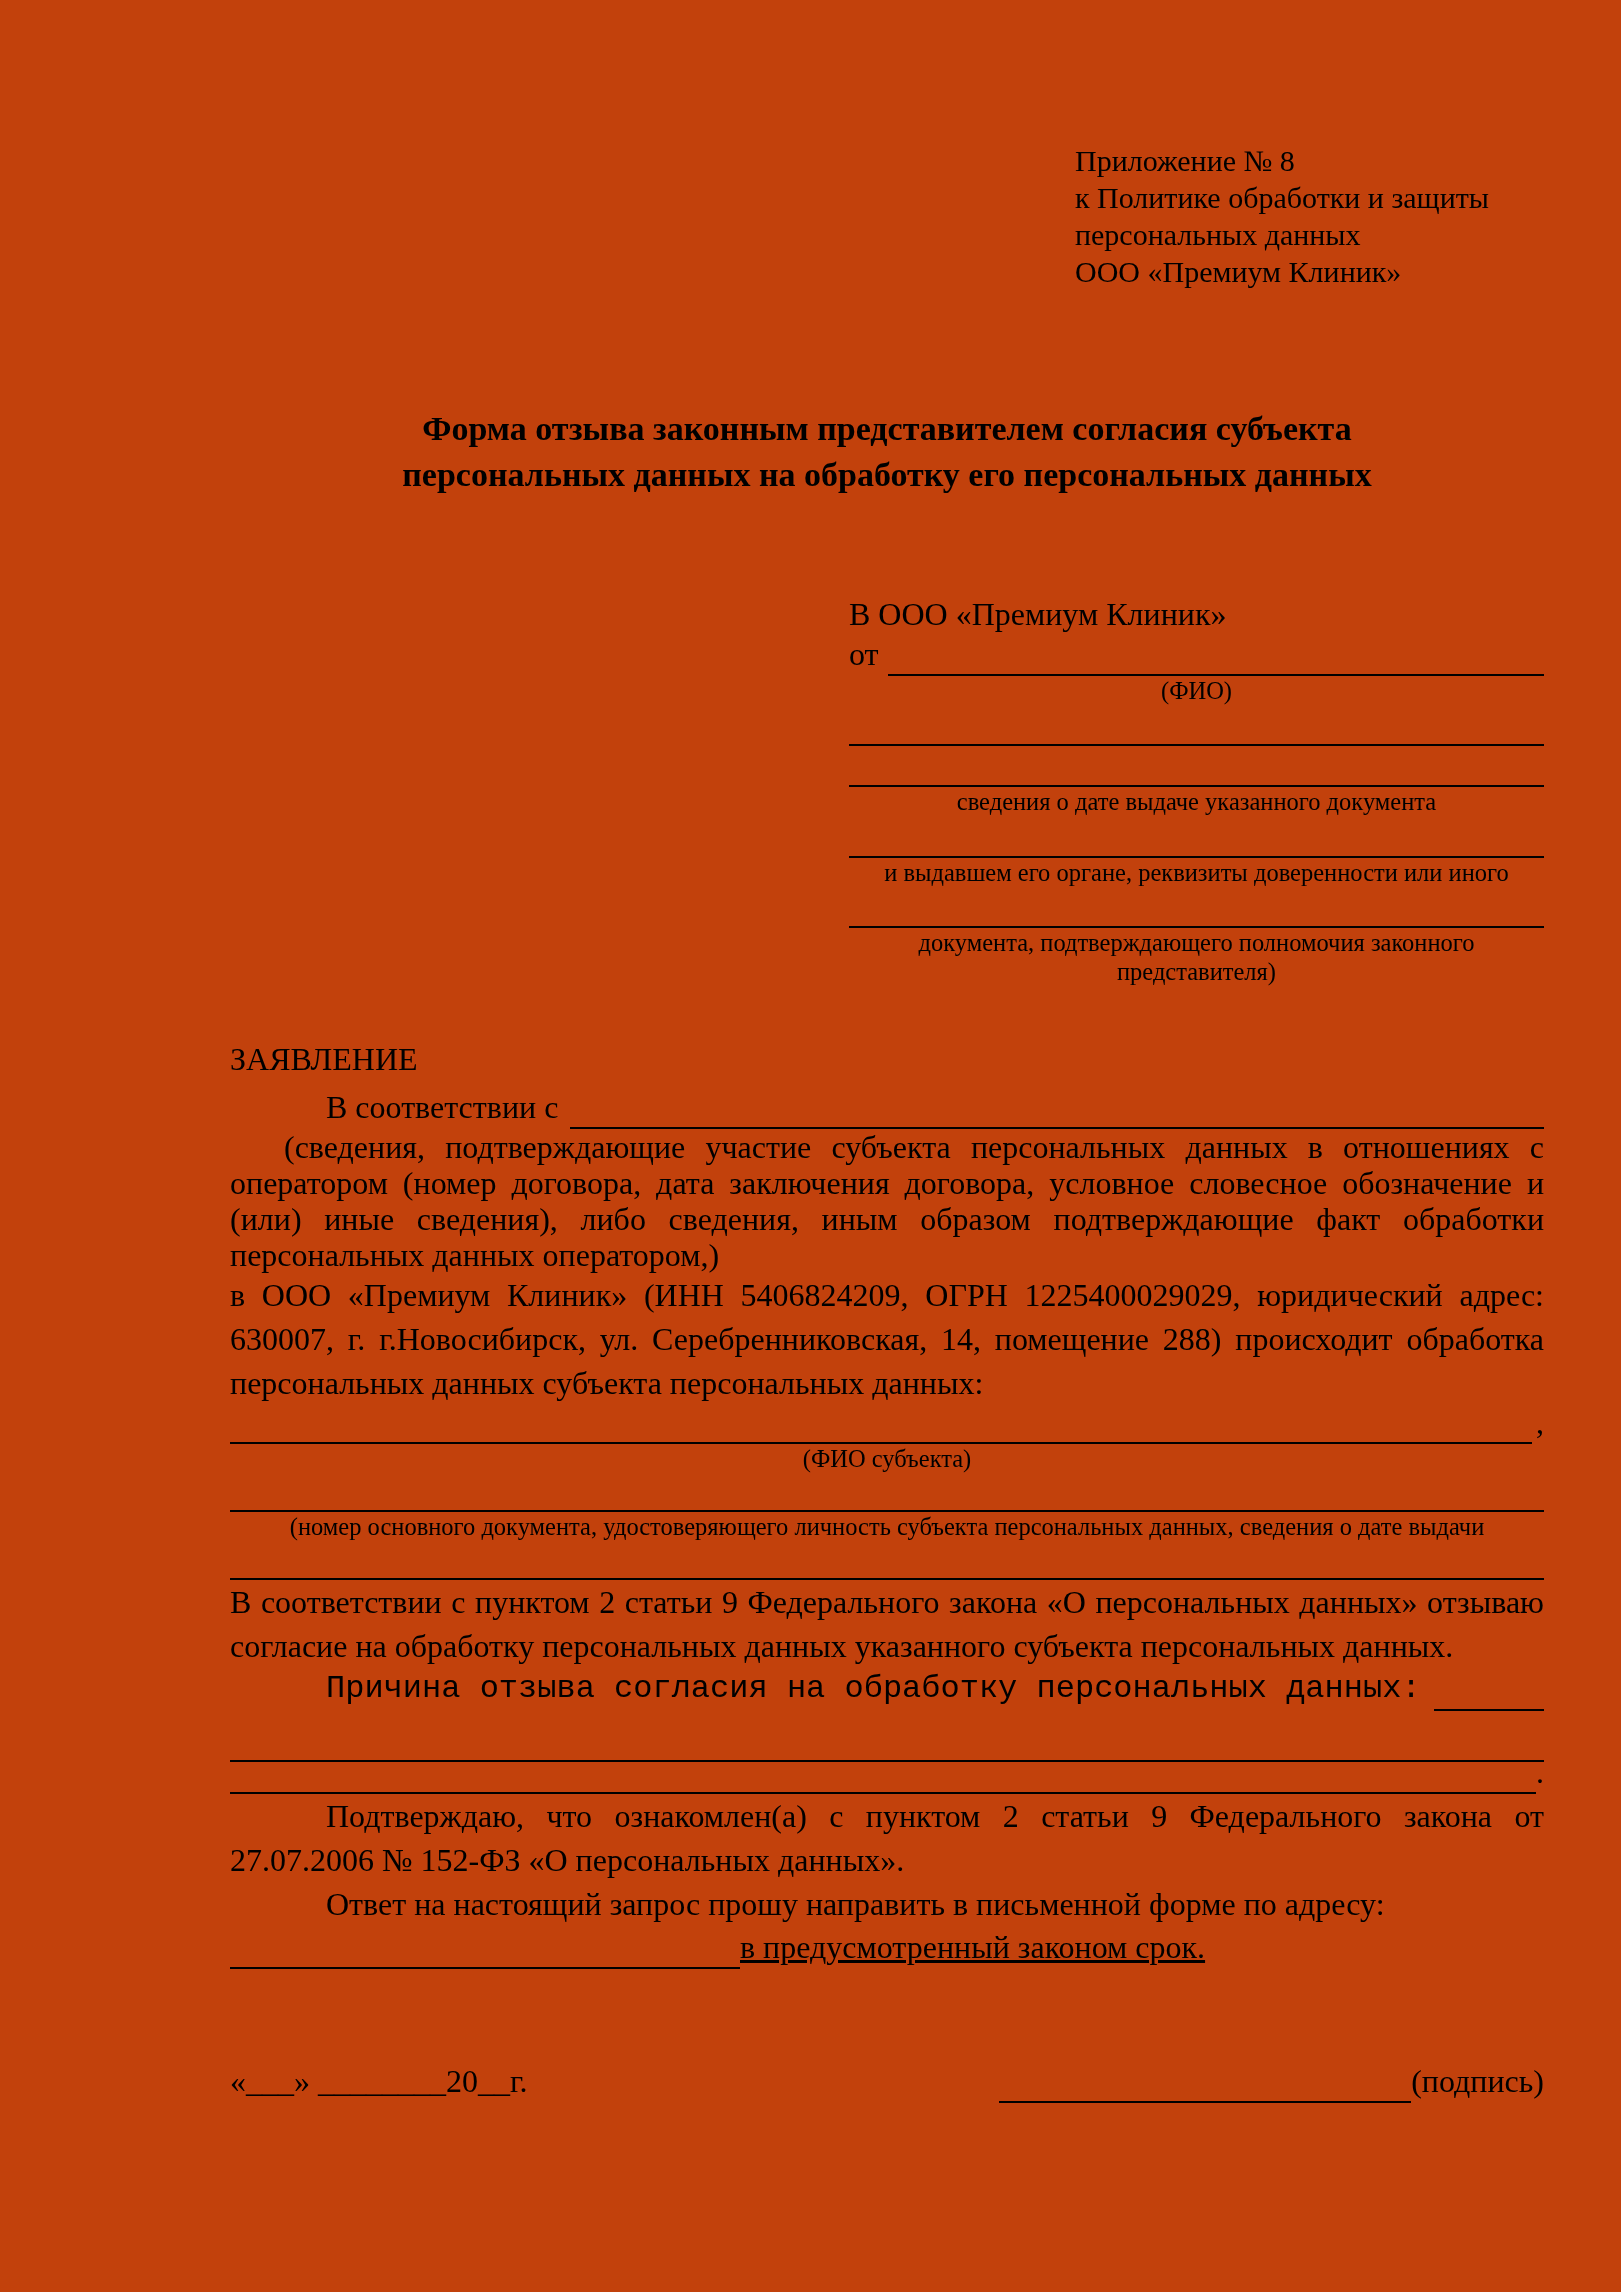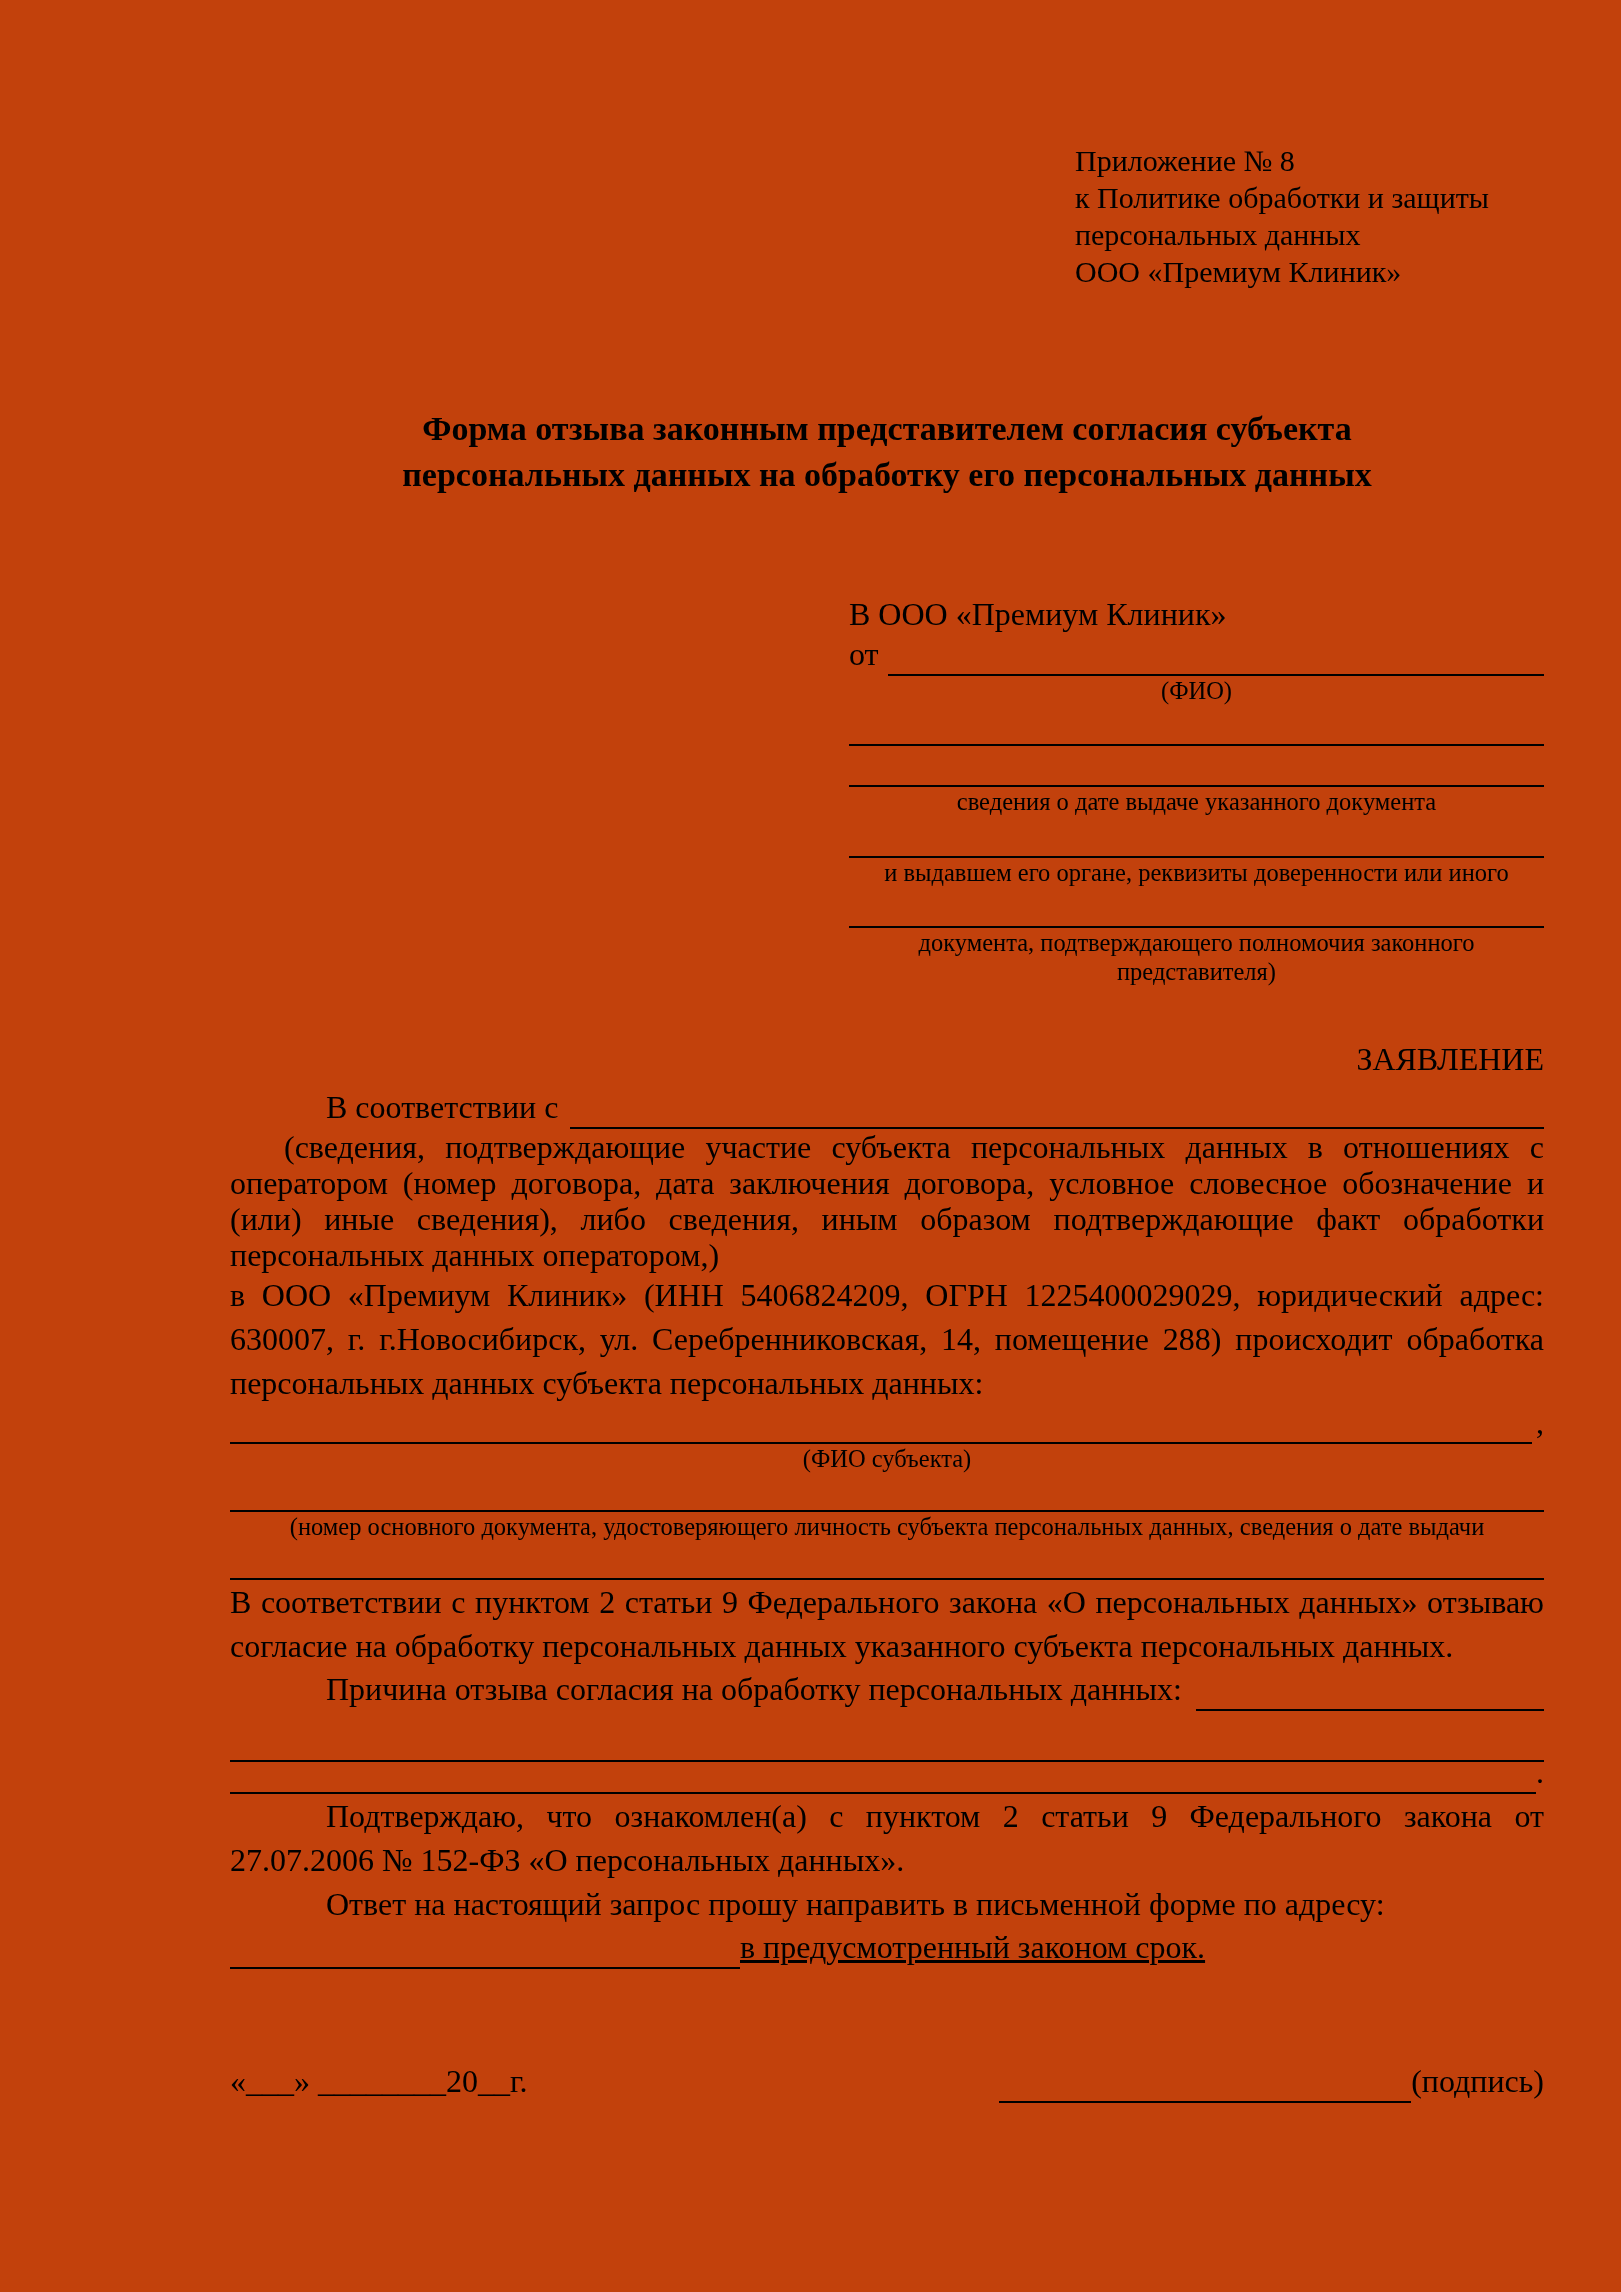"ЗАЯВЛЕНИЕ" .stmt-heading { text-align: right -> left }
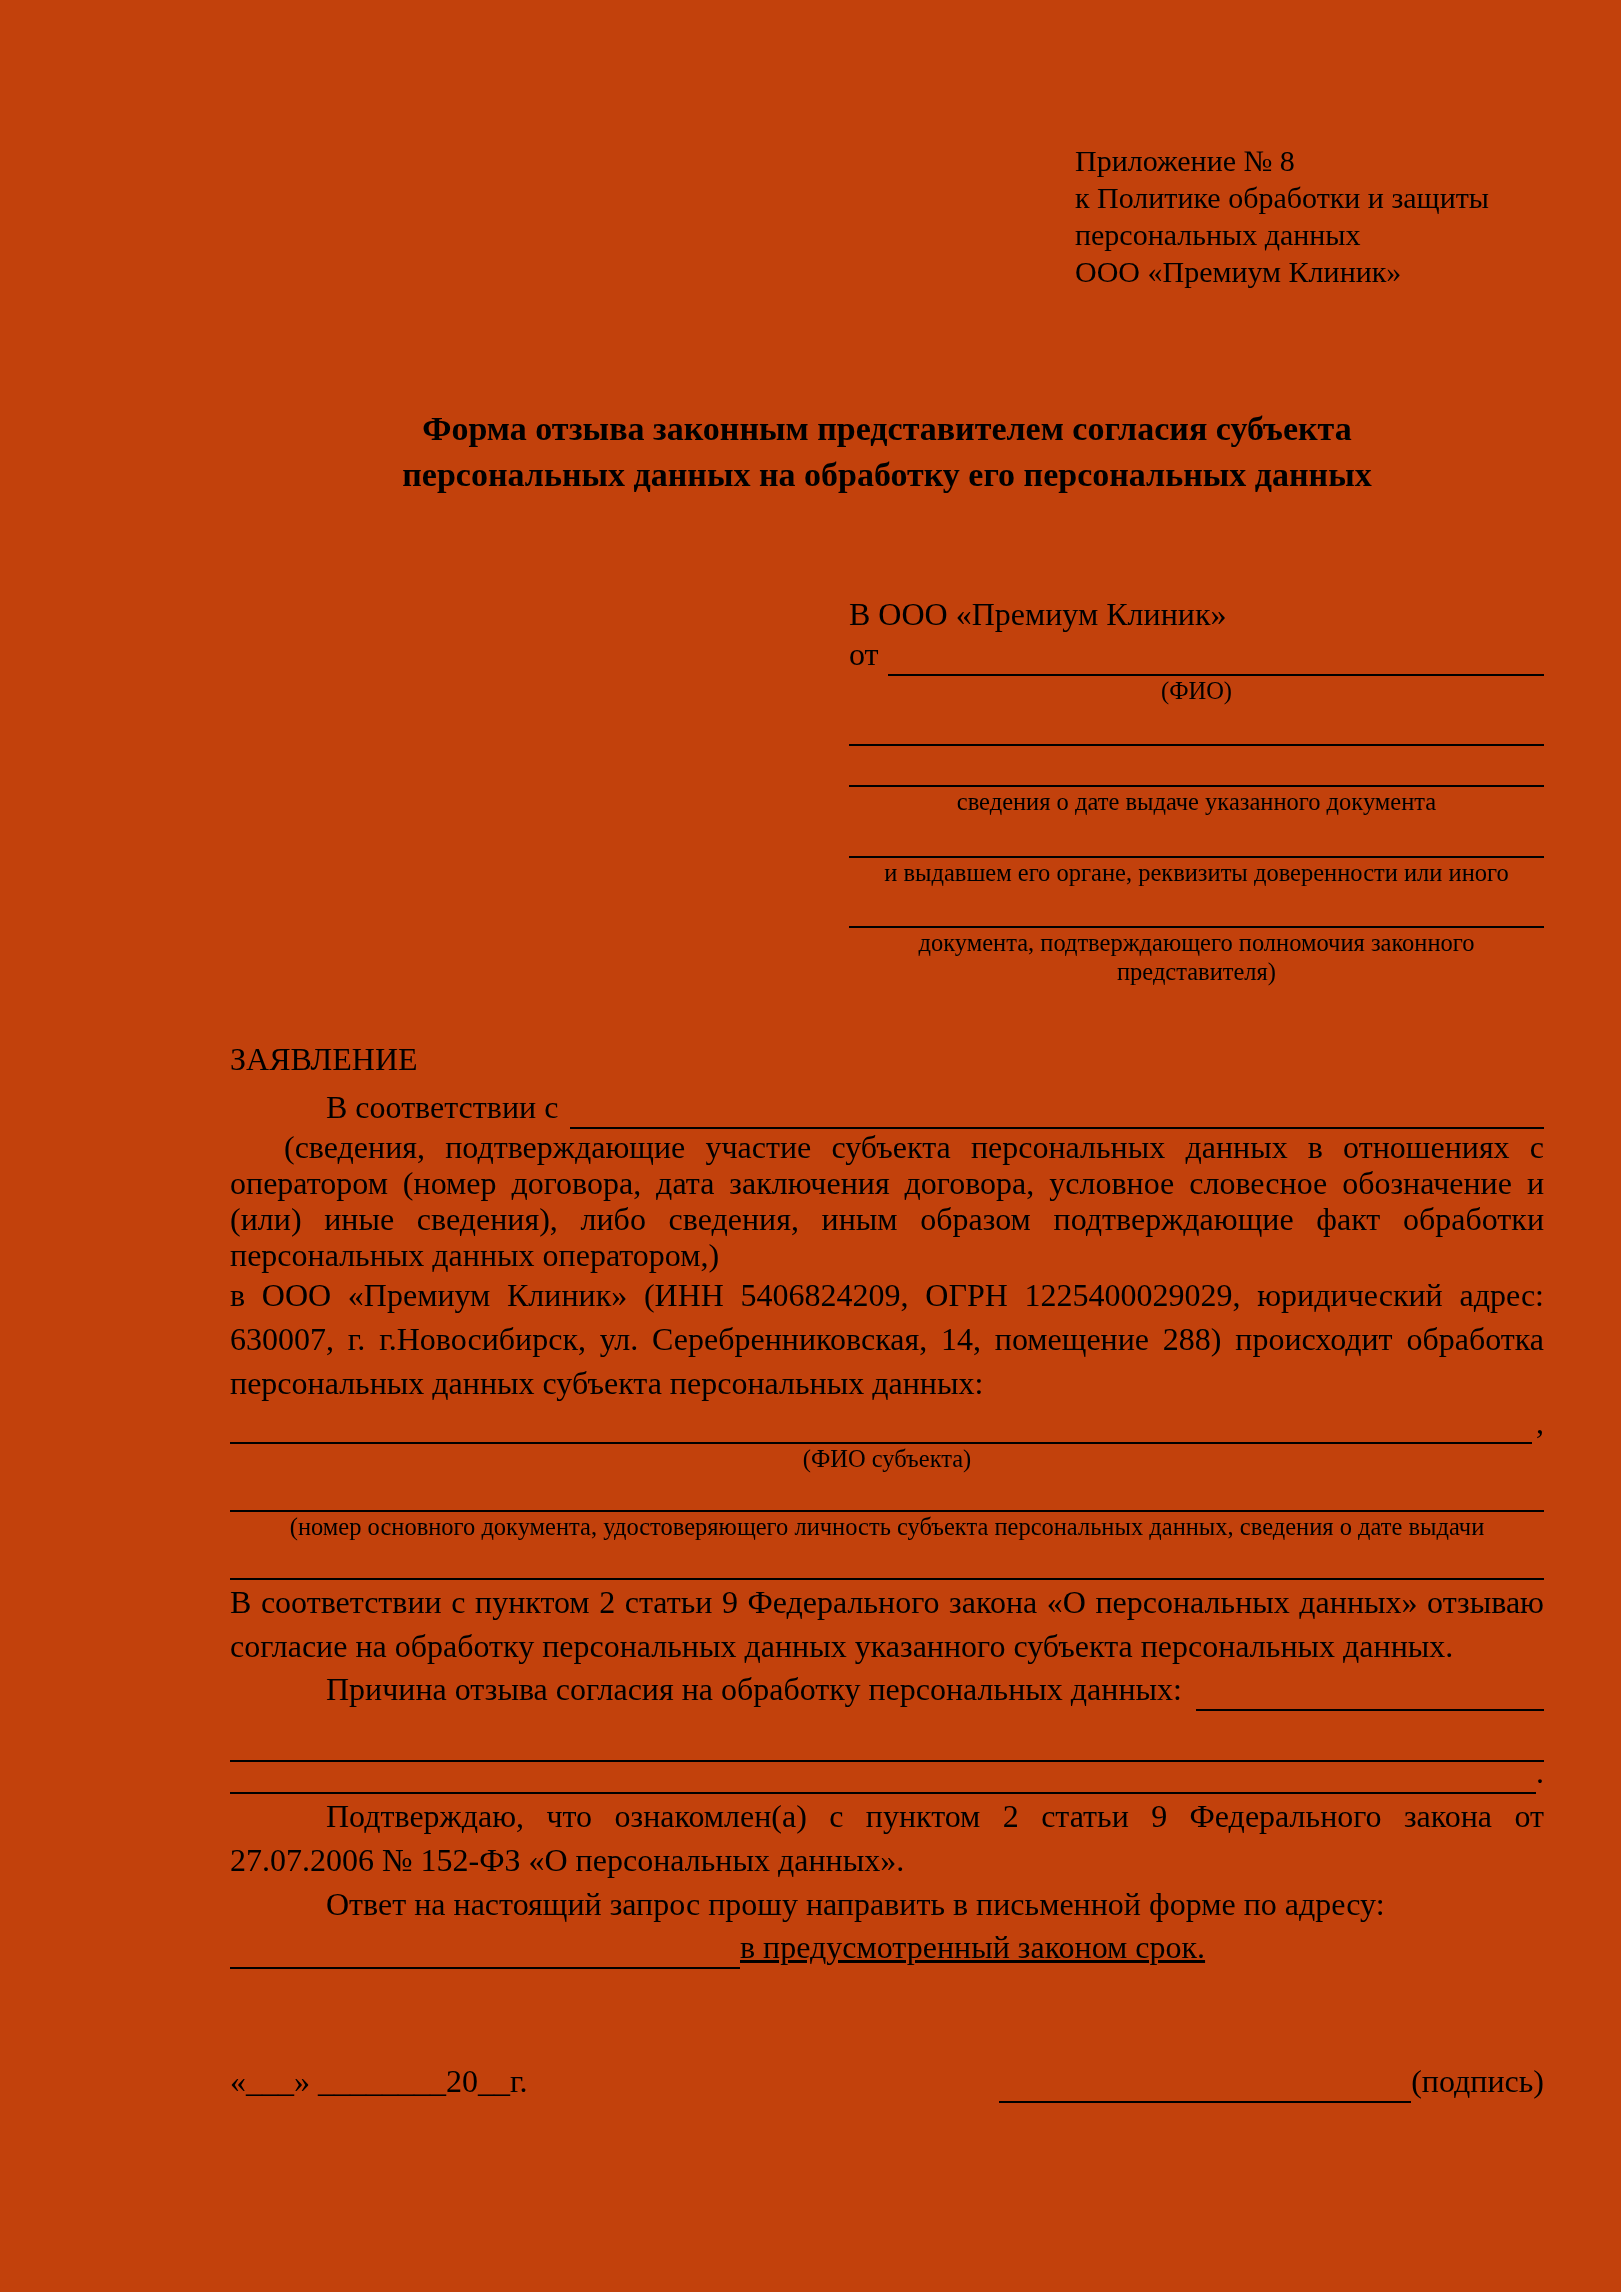"Причина отзыва согласия на обработку" .reason-row .lbl { font-family: none -> Liberation Mono, monospace }
